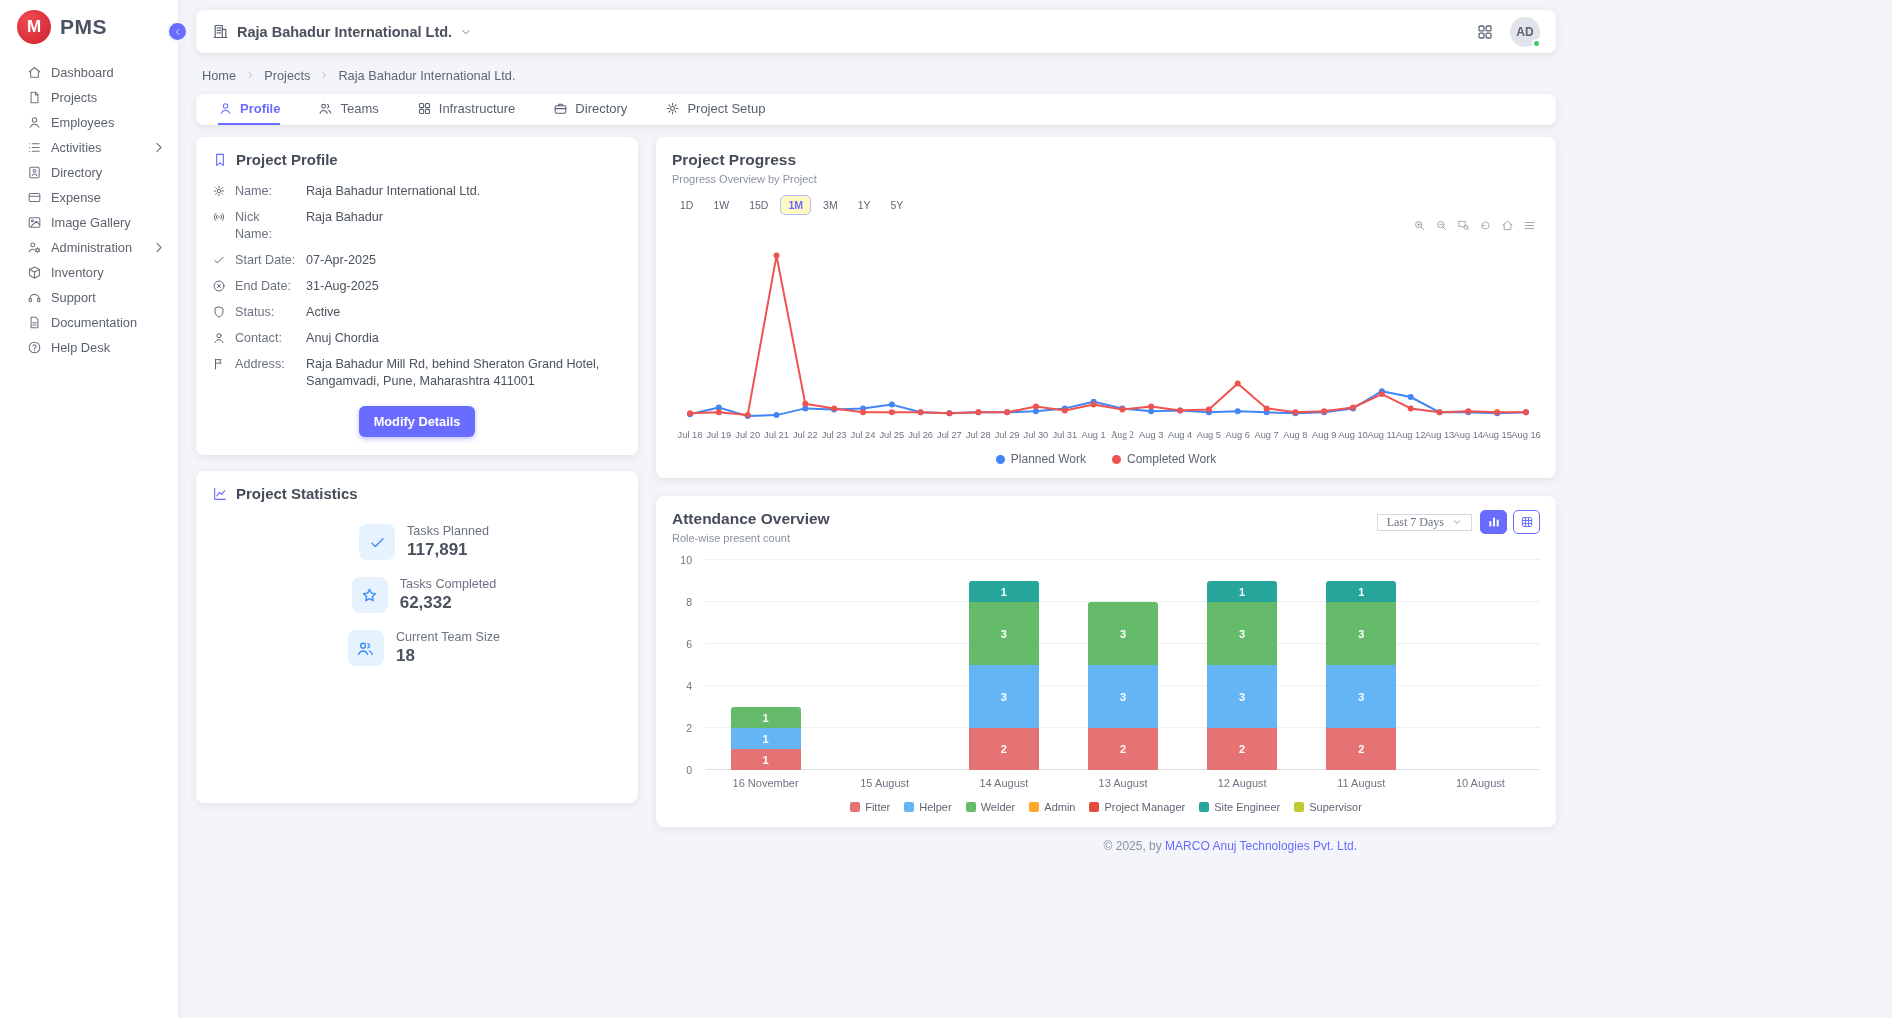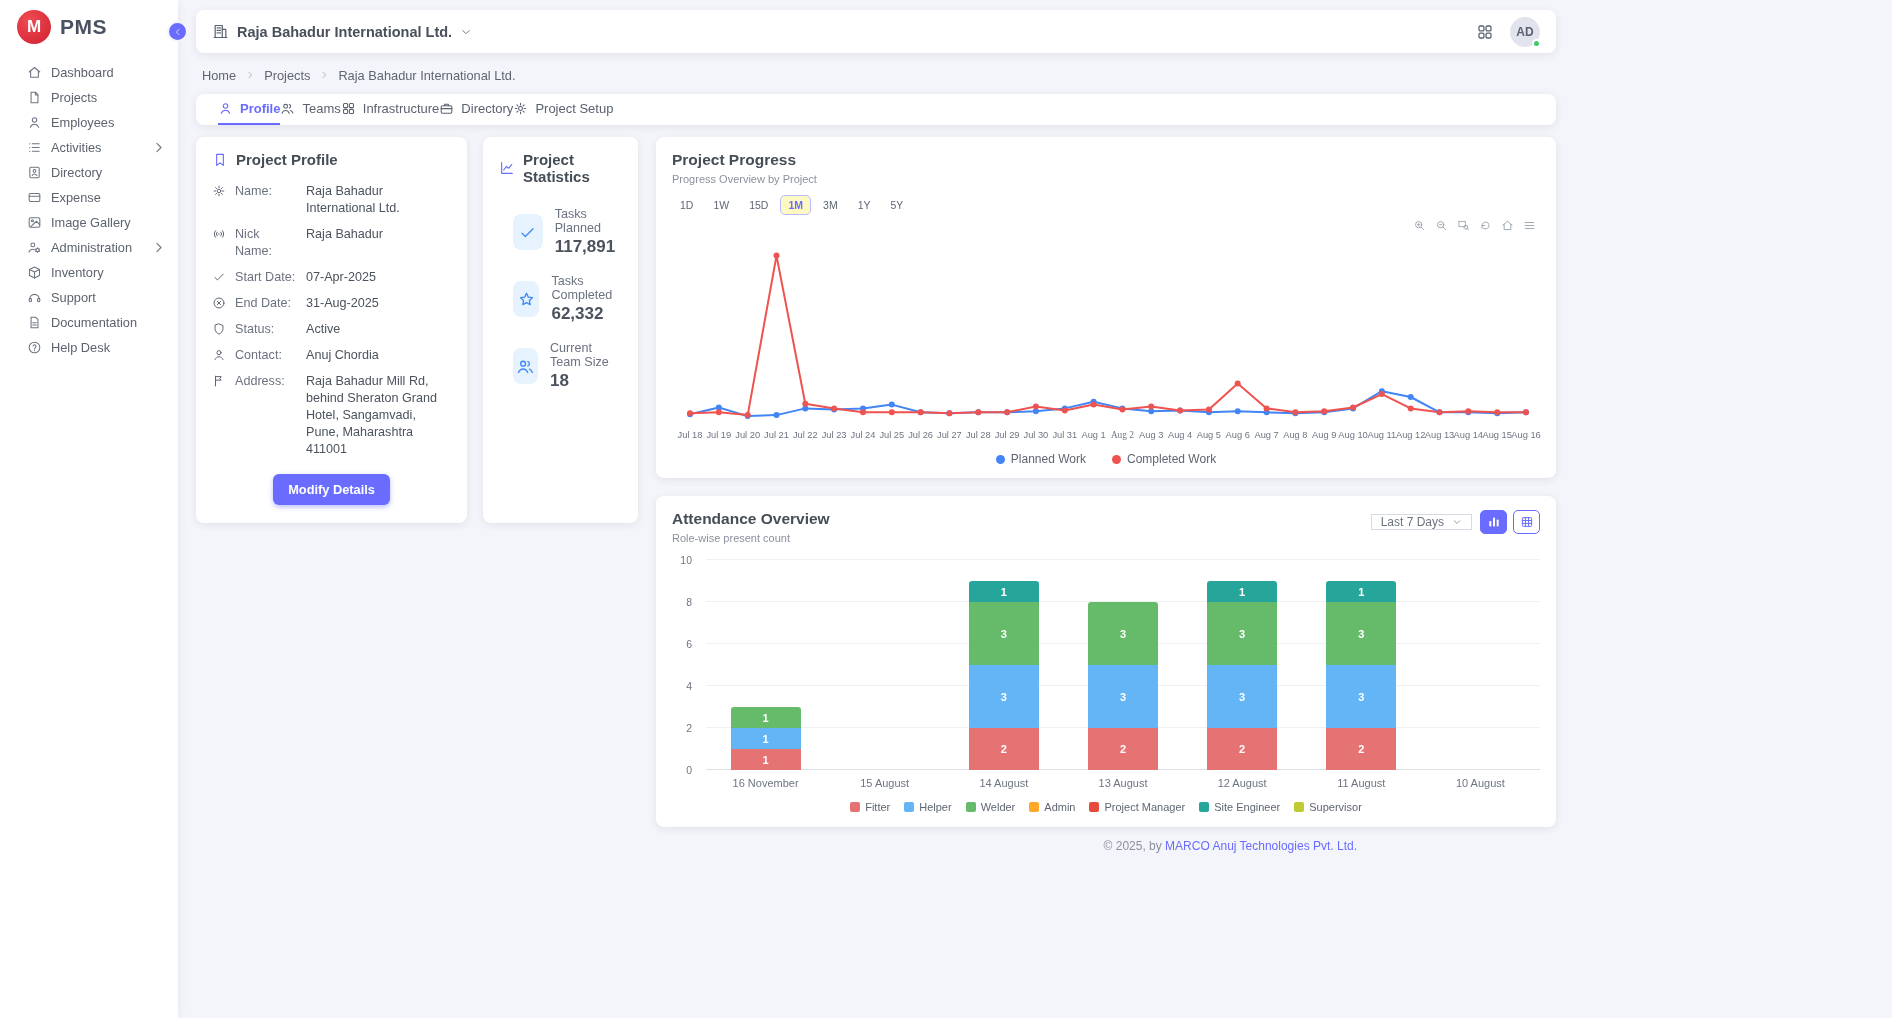"Profile" .tabbar { gap: none -> 38px }
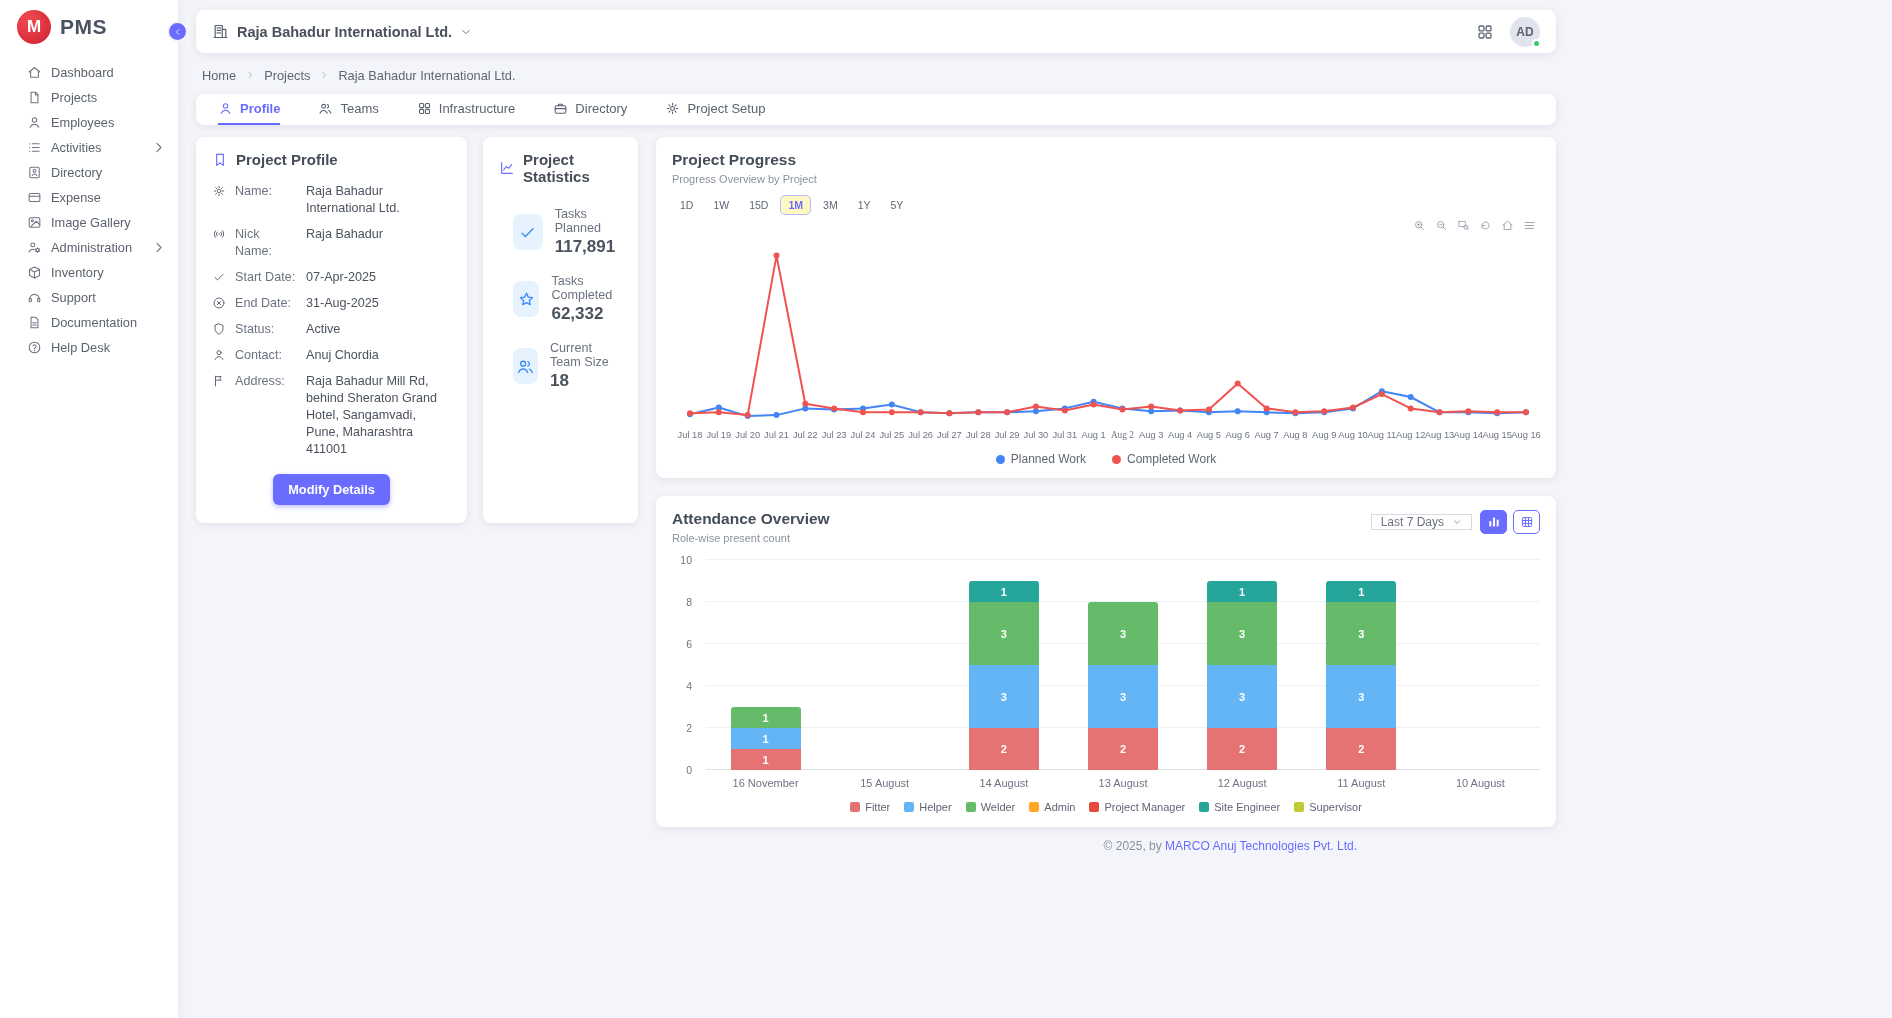"Project Profile" .col-left { flex-direction: row -> column }
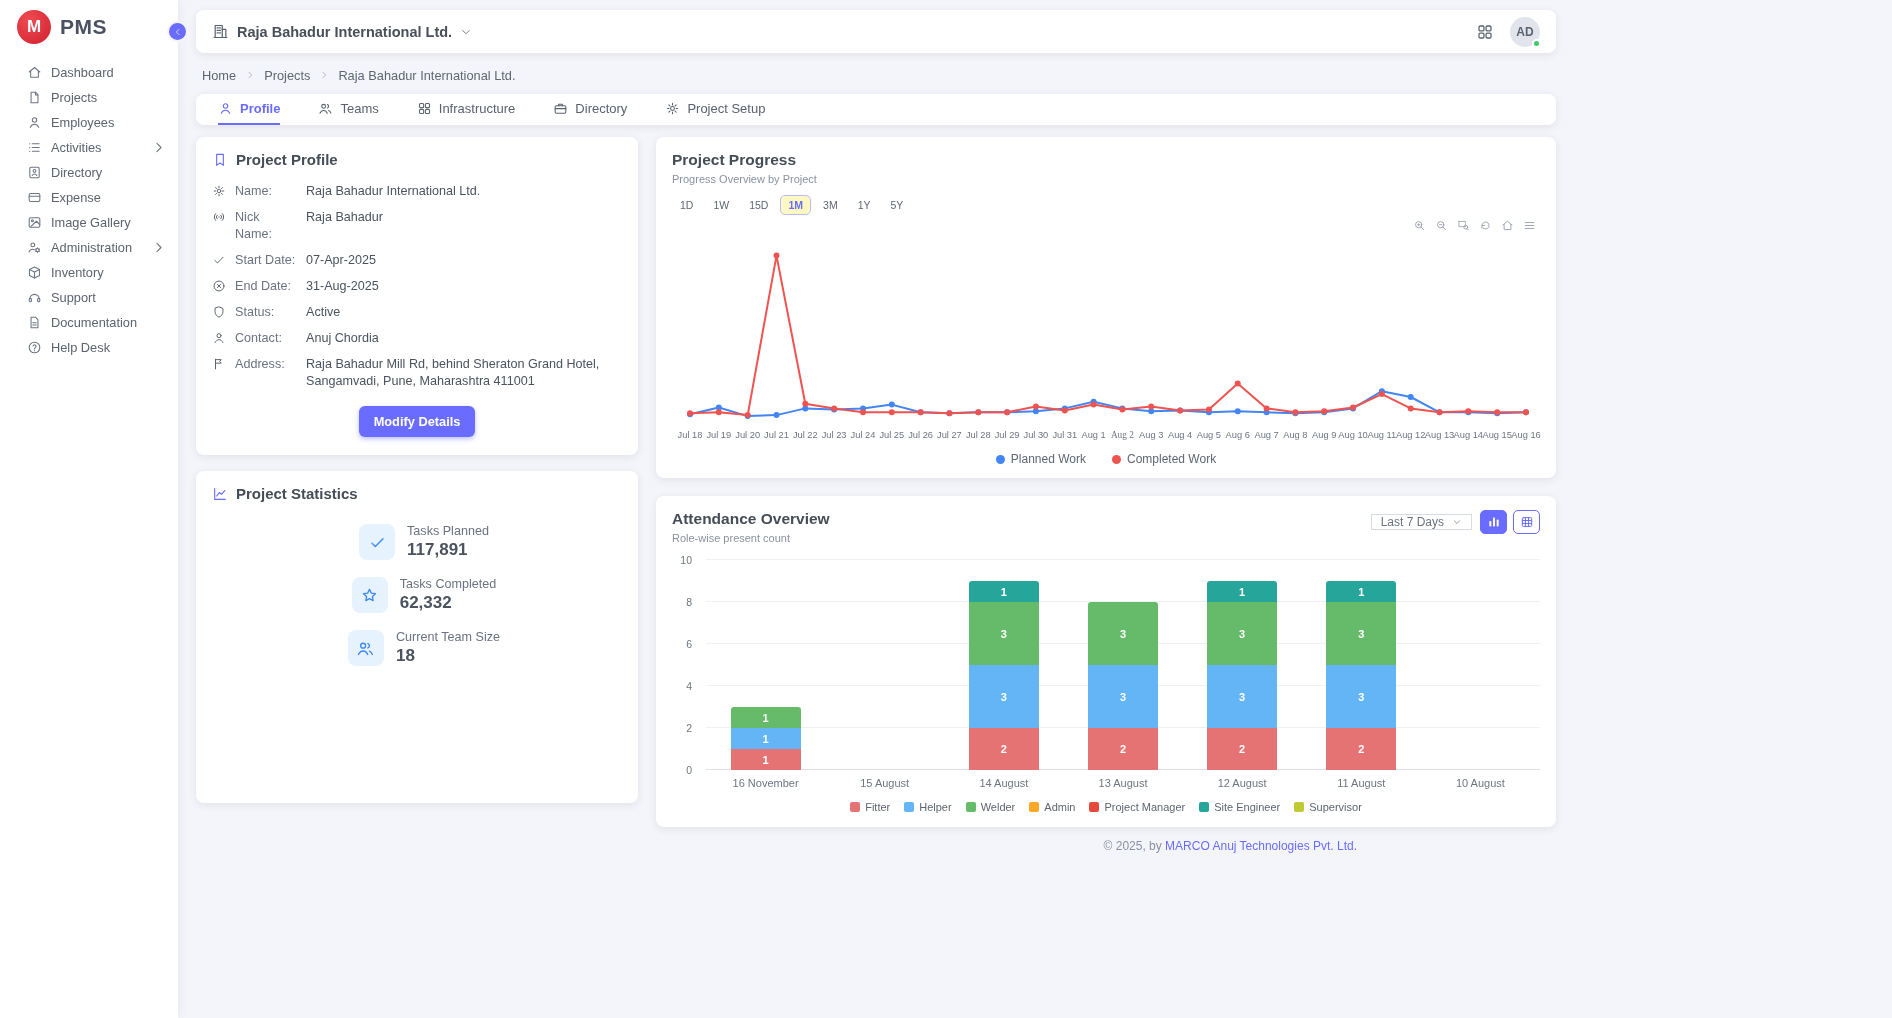"Last 7 Days" .select { font-family: none -> Liberation Serif, serif }
